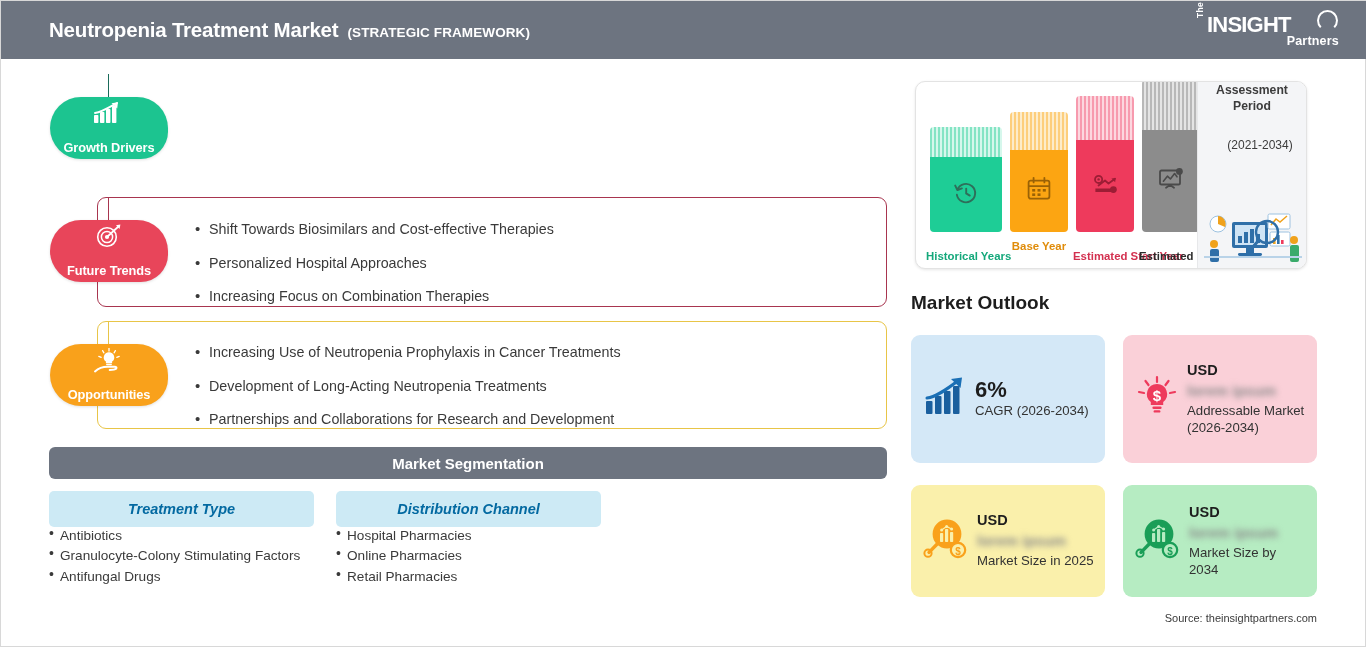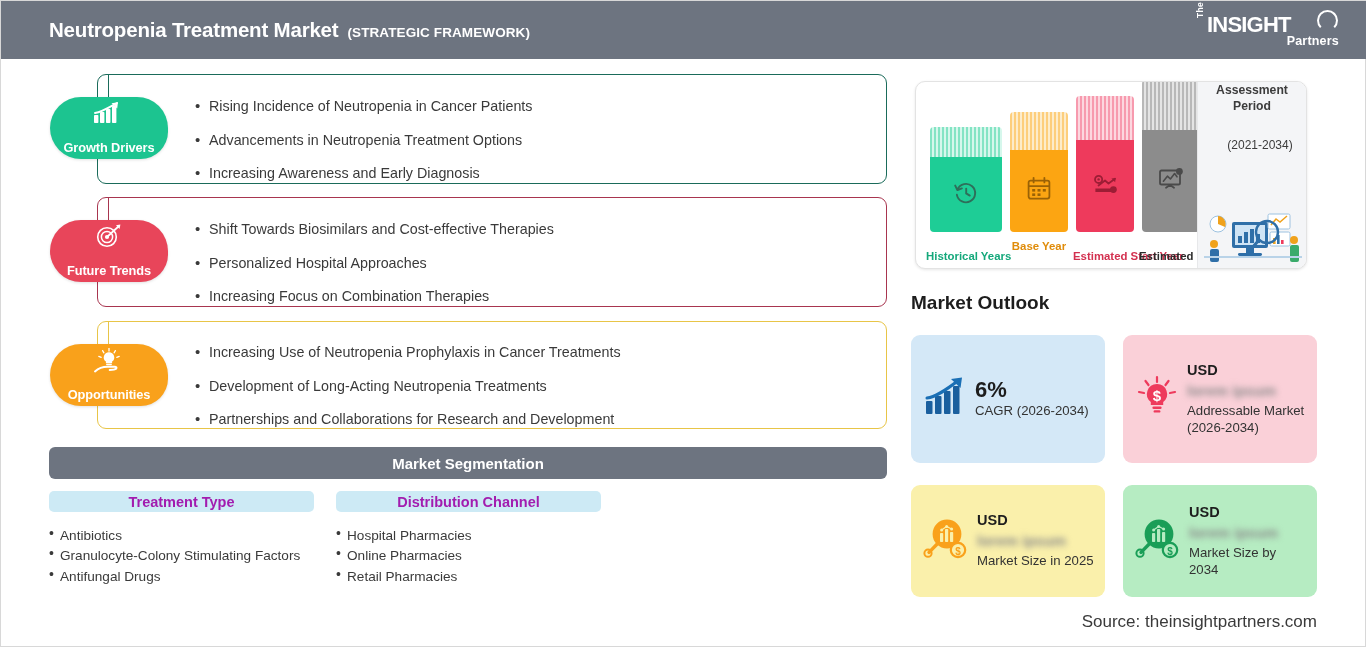"Rising Incidence of Neutropenia in" div.panel { html: <div> <ul> <li>Rising Incidence of Neutropenia in Cancer Patients</li> <li>Advancements in Neutropenia Treatment Options</li> <li>Increasing Awareness and Early Diagnosis</li> </ul> </div> -> none }
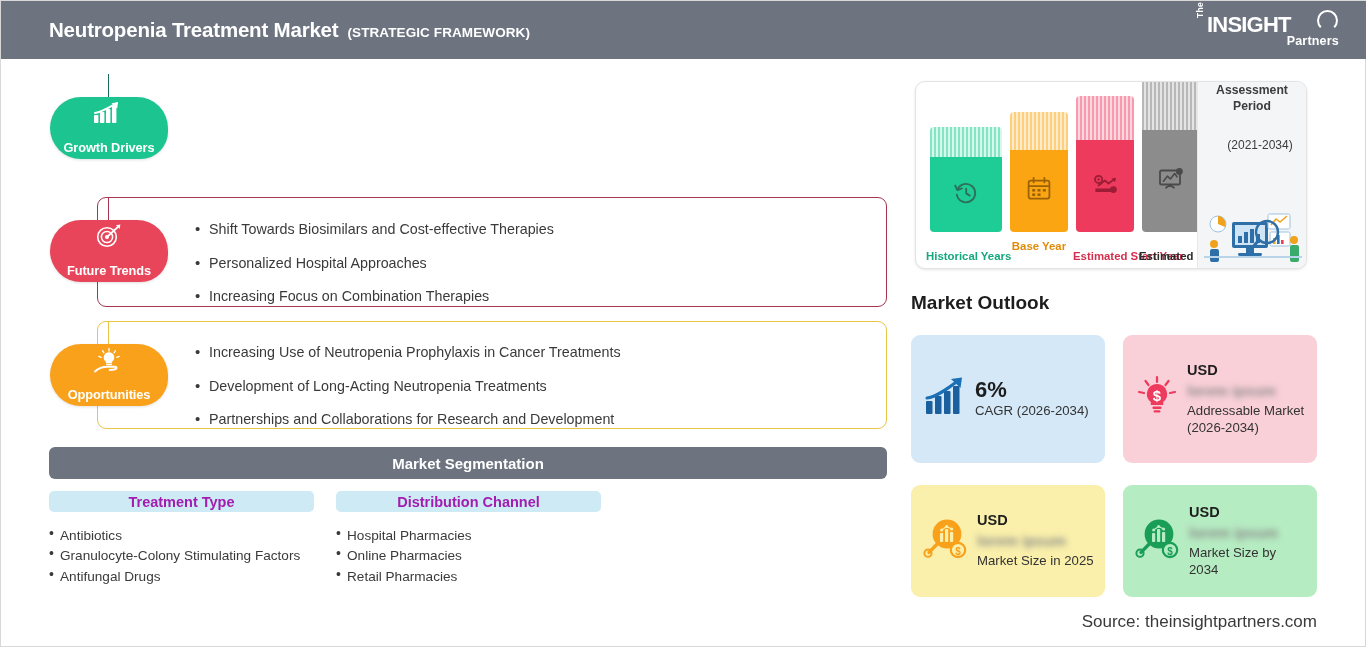"Treatment Type" .seg-col-title { color: #a21caf -> #0369a1; font-style: none -> italic; height: 21px -> 36px }
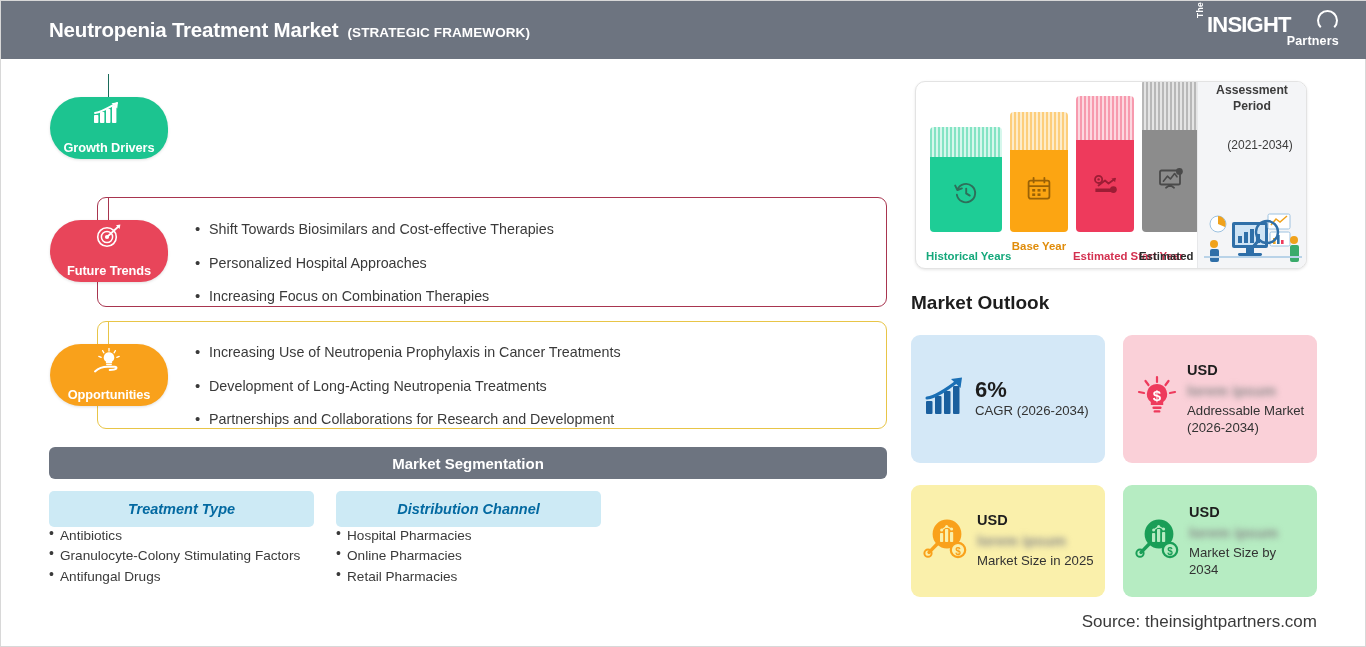"Source: theinsightpartners.com" #source { font-size: 17px -> 11px }
